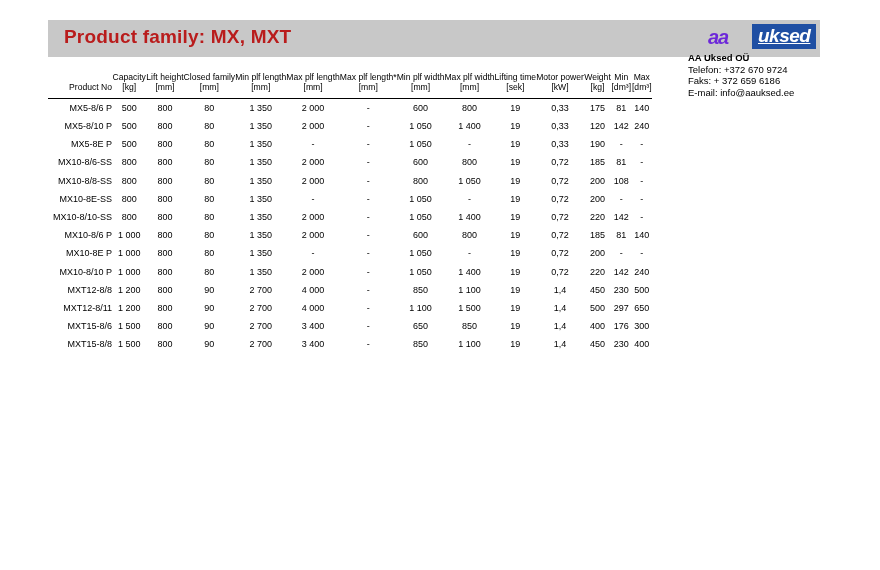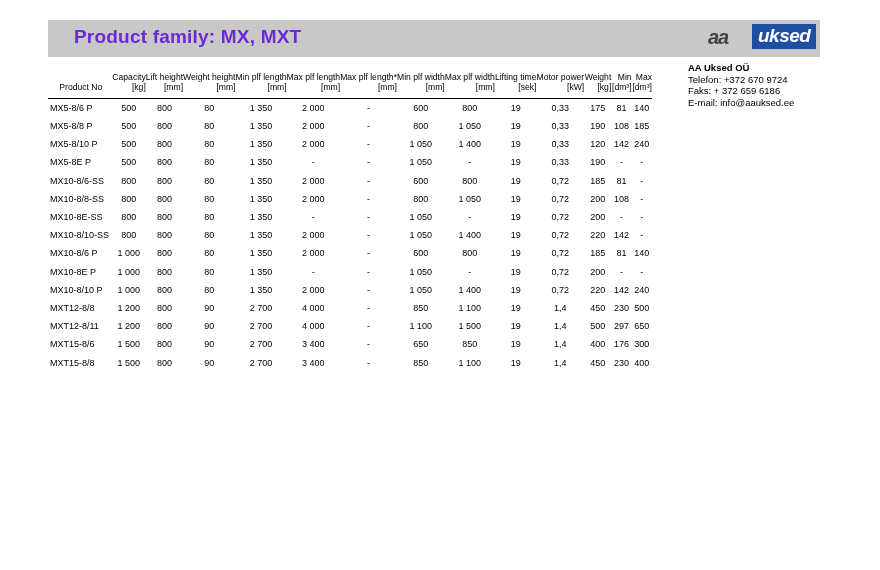"Product family: MX, MXT" .header-title { color: #6d28d9 -> #b91c1c; left: 74px -> 64px }
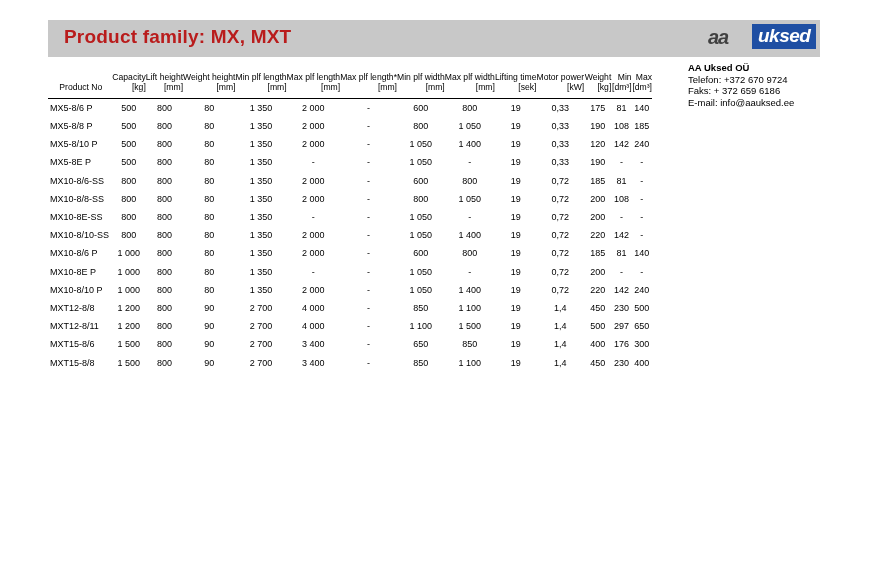"aa" .logo-aa { color: #404040 -> #6d28d9 }
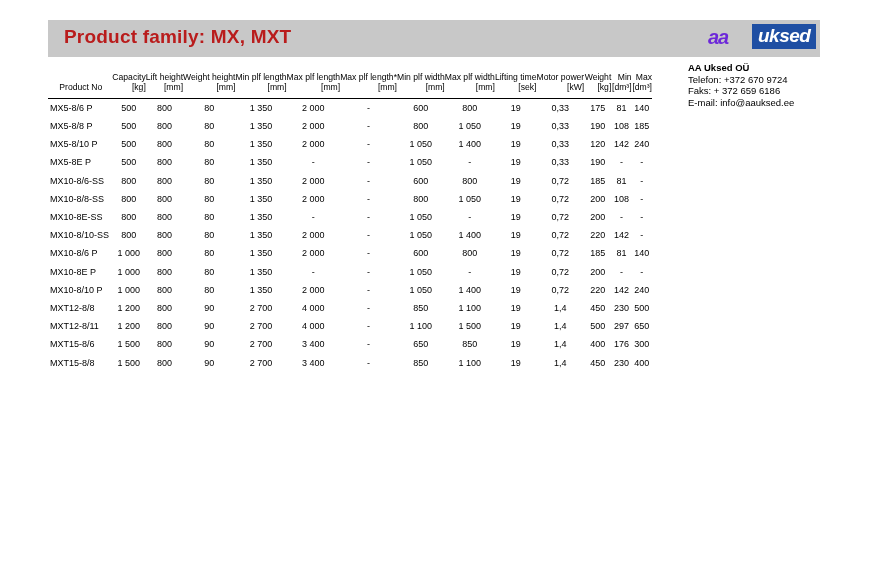"uksed" .logo-uksed { text-decoration: none -> underline }
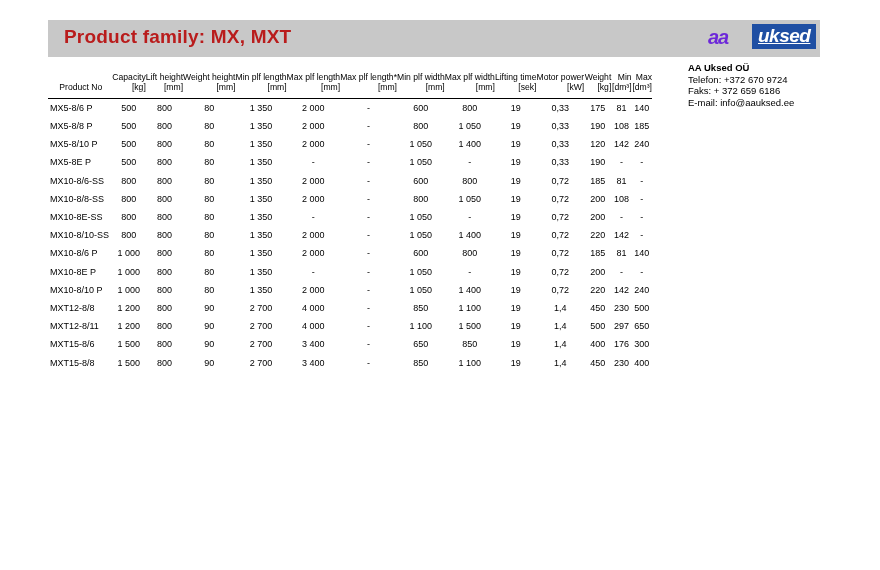"AA Uksed OÜ" .company { top: 62px -> 52px }
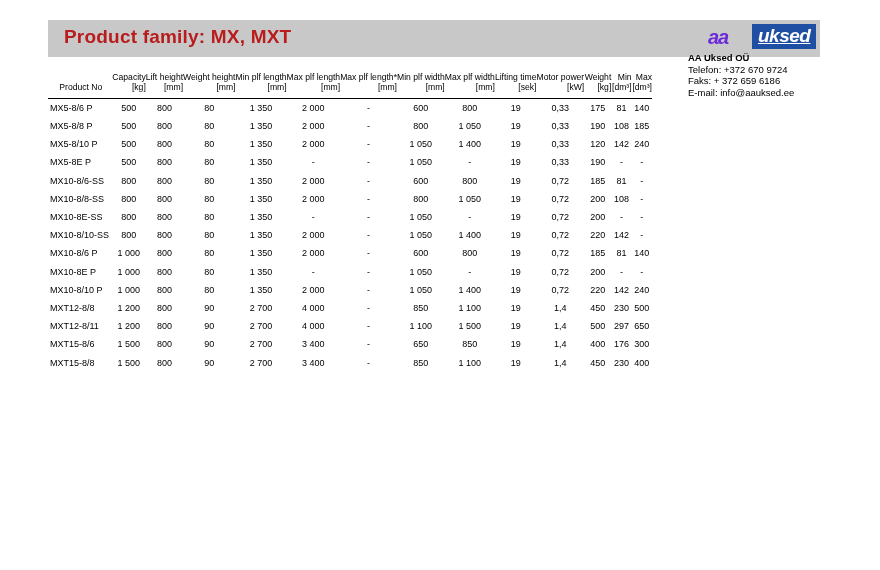"Capacity" table.spec thead th { text-align: right -> center }
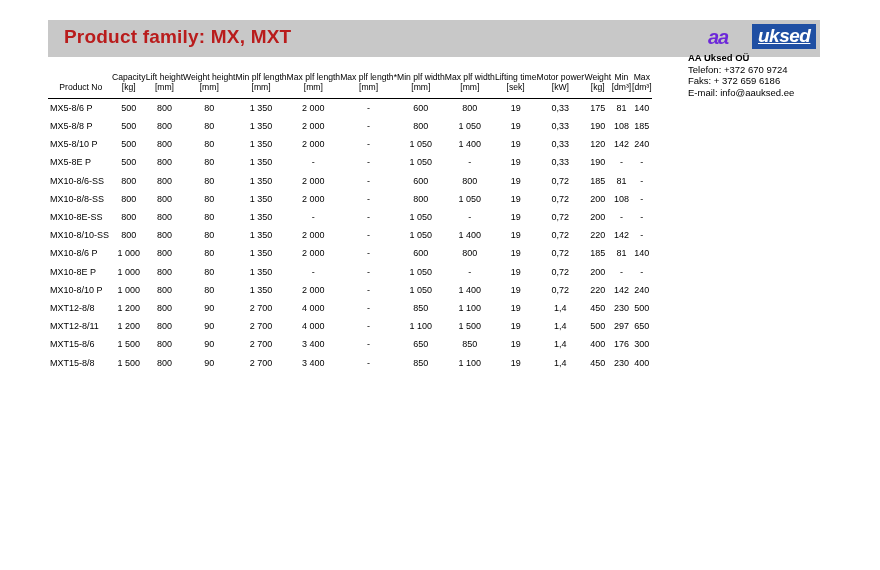"Weight height" span { text: Weight height -> Closed family }
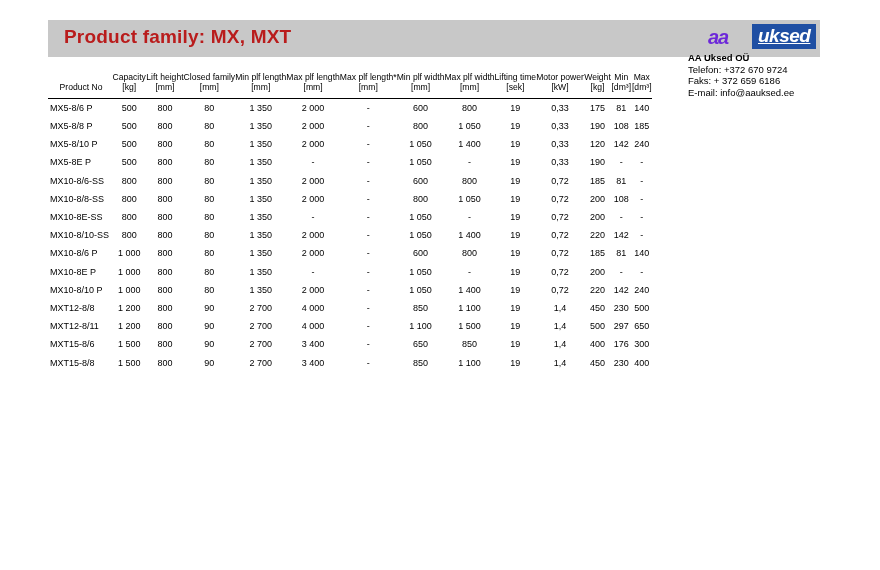"Product No" table.spec thead th.first { text-align: center -> right }
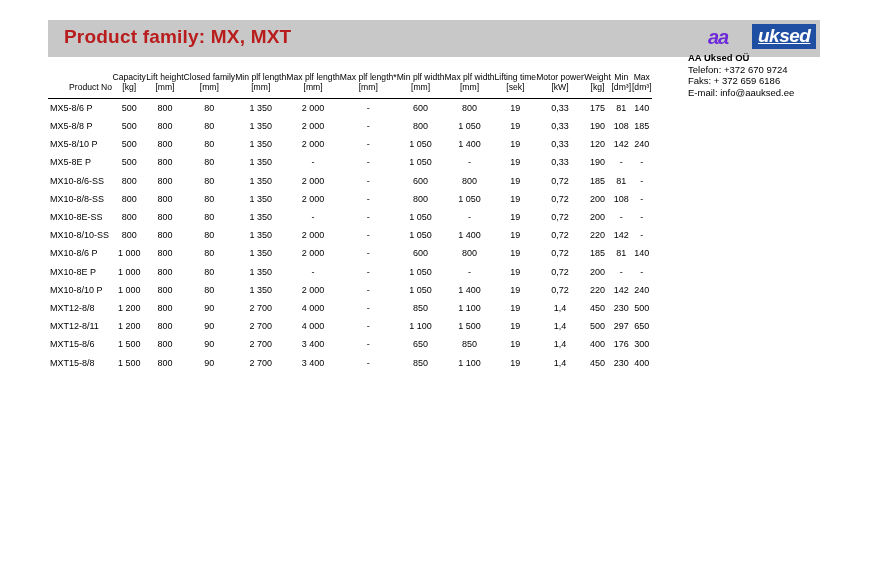"MX5-8/6 P" table.spec tbody td.first { text-align: left -> right }
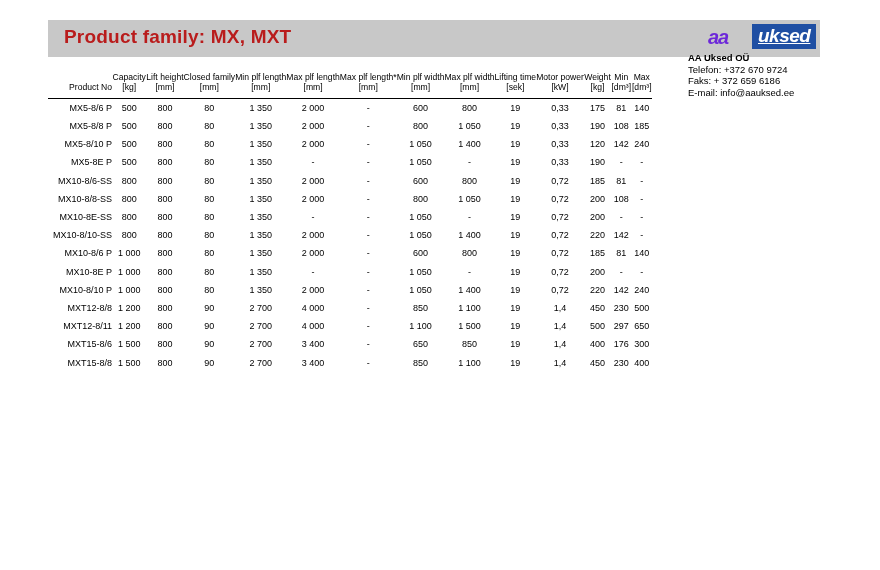"MX5-8/8 P" tr { html: <tr> <td>MX5-8/8 P</td> <td>500</td> <td>800</td> <td>80</td> <td>1 350</td> <td>2 000</td> <td>-</td> <td>800</td> <td>1 050</td> <td>19</td> <td>0,33</td> <td>190</td> <td>108</td> <td>185</td> </tr> -> none }
